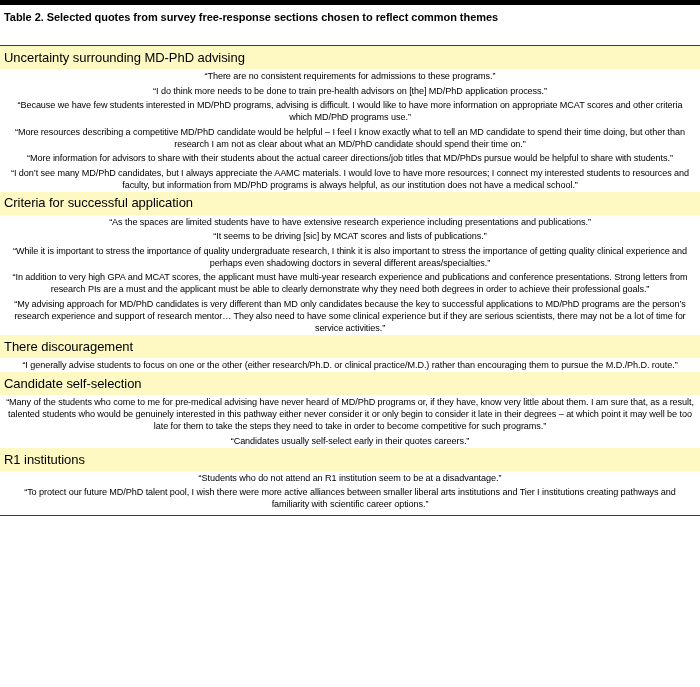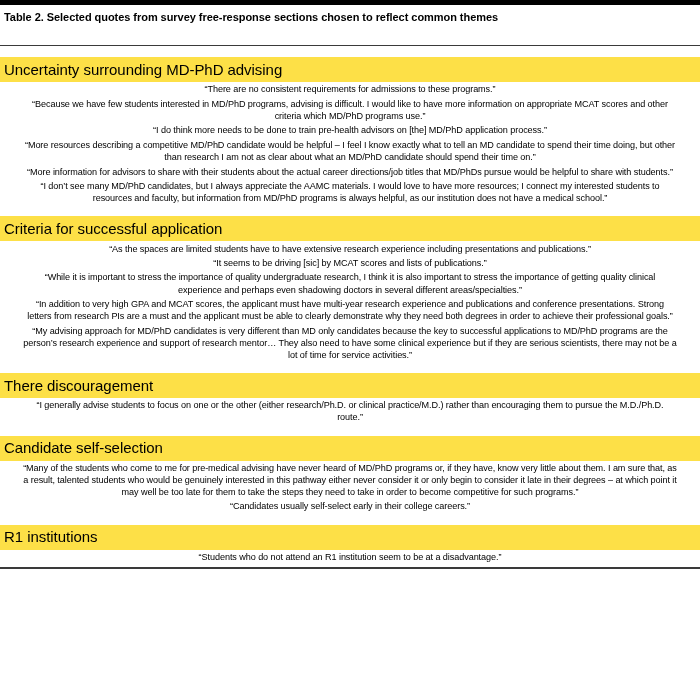"Uncertainty surrounding MD-PhD advising" .section-header { background: #fde047 -> #fef9c3; font-size: 15px -> 13px; margin-top: 11px -> none }
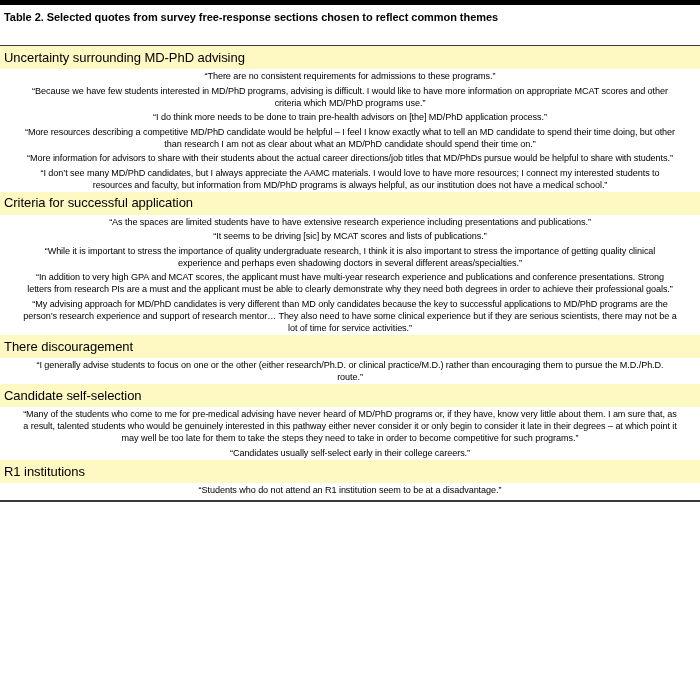"“There are no consistent requirements" .quotes { padding: 0 19px -> 0 2px }
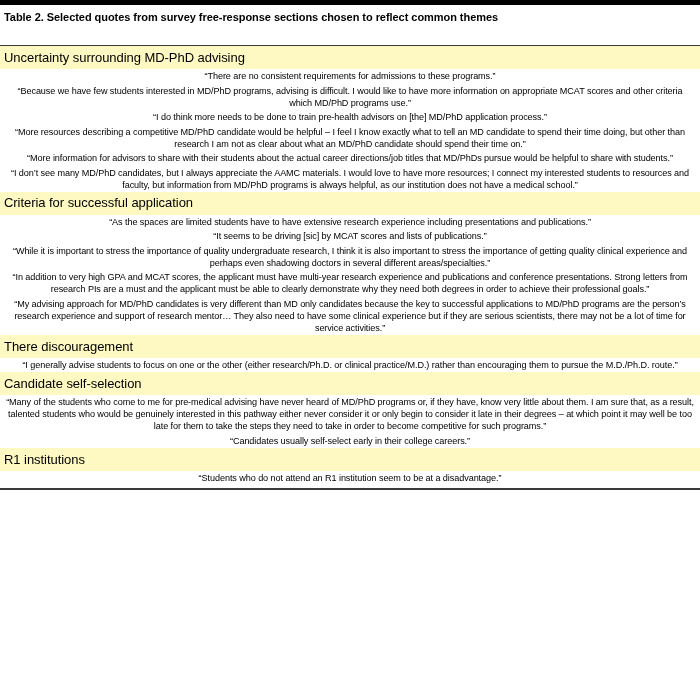"“Because we have few students" div.quote { order: before "“I do think more needs" -> after "“I do think more needs" }
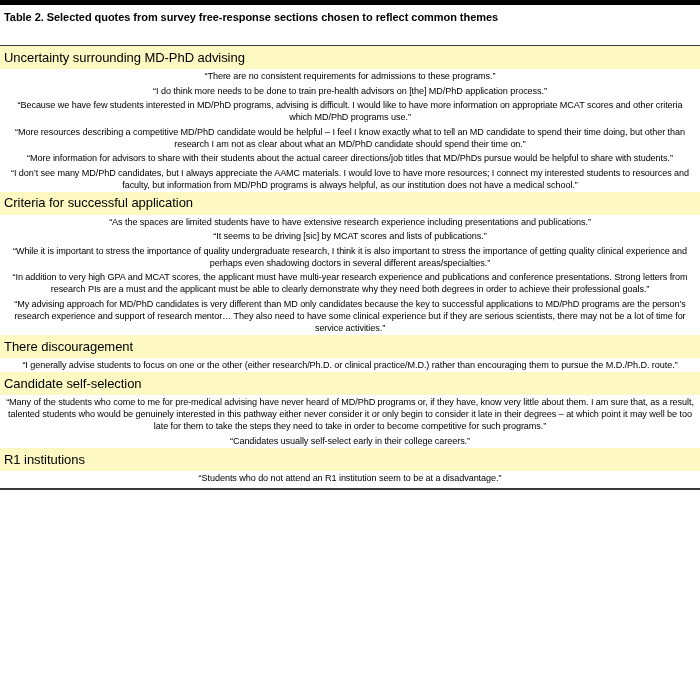"“Candidates usually self-select early in" div.quote { text: college -> quotes }
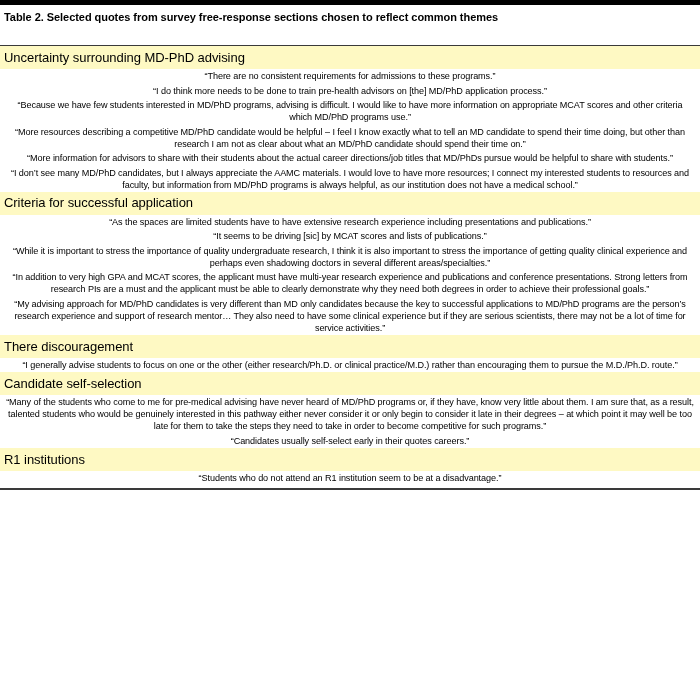"“To protect our future MD/PhD" div.quote { html: none -> <div>“To protect our future MD/PhD talent pool, I wish there were more active alliances between smaller liberal arts institutions and Tier I institutions creating pathways and familiarity with scientific career options.”</div> }
